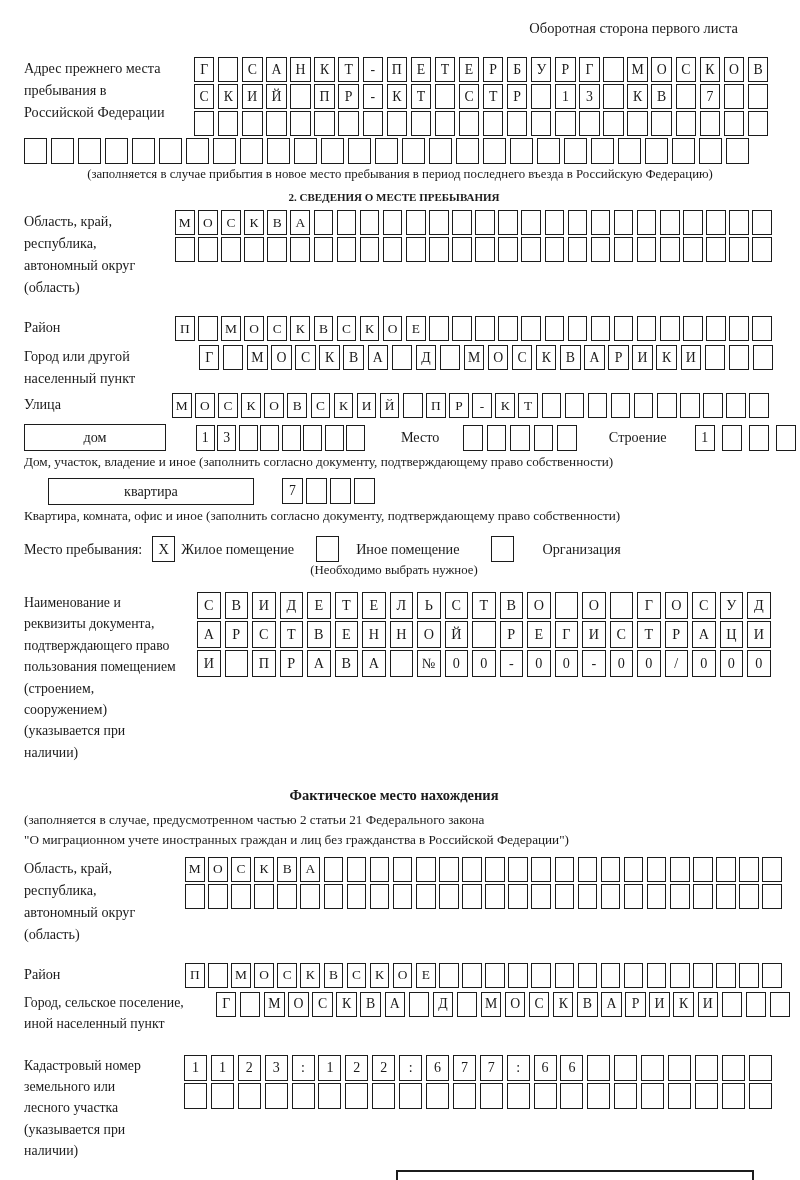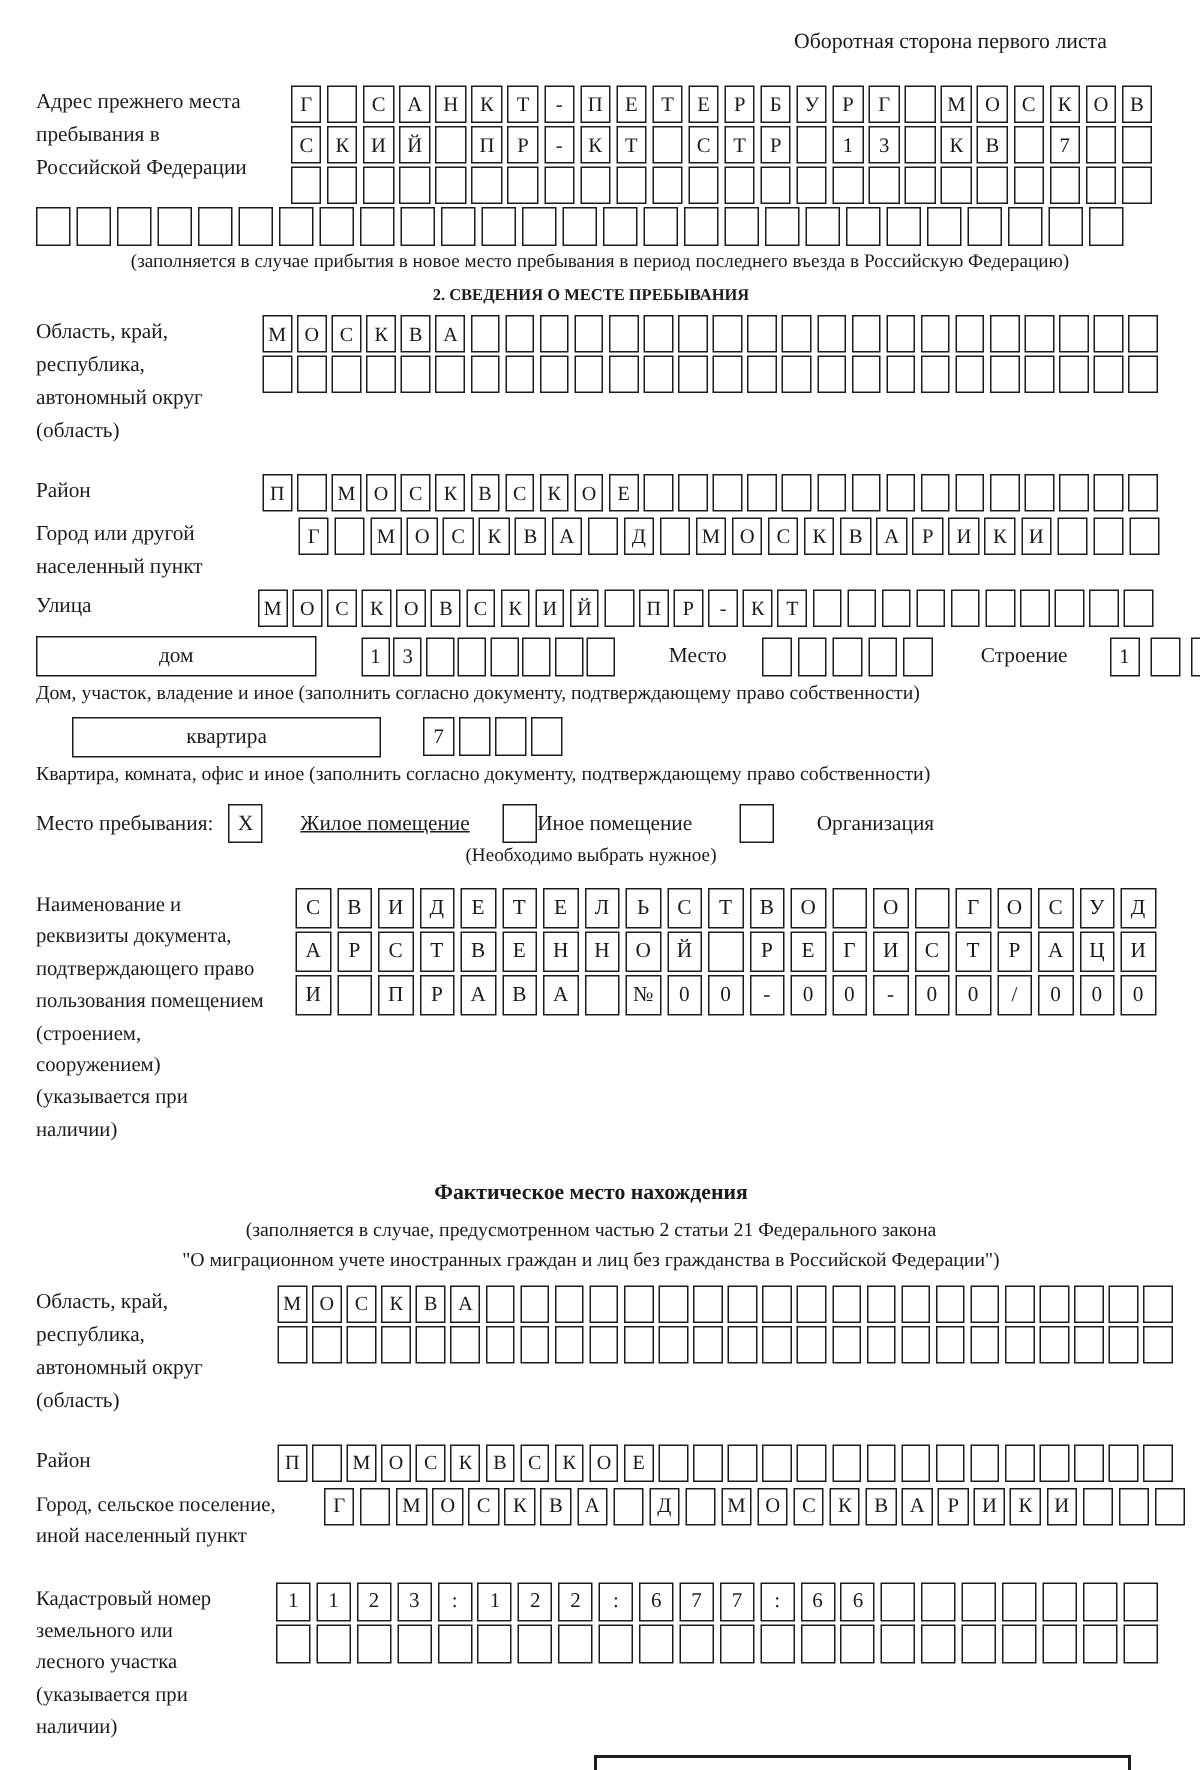"дом" div.namedbox { width: 187px -> 142px }
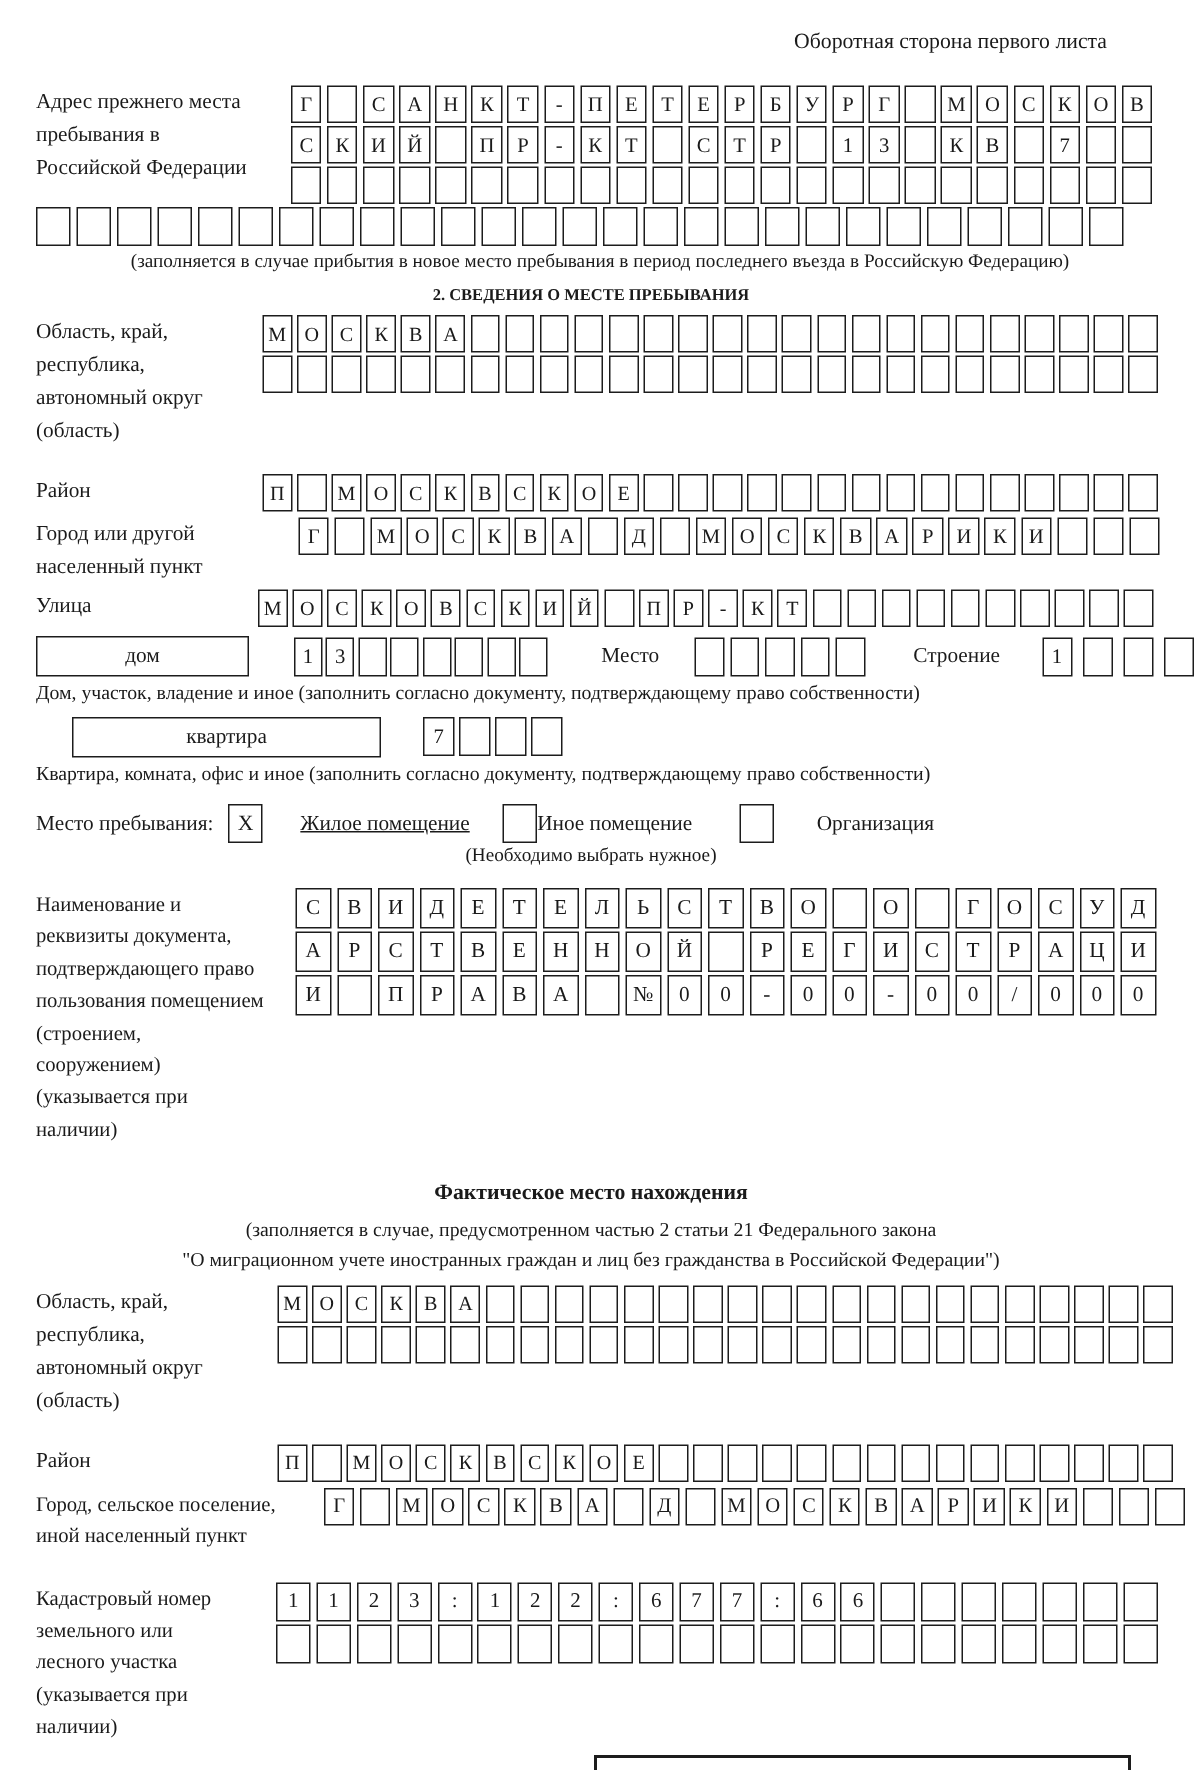"Жилое помещение" div.lbl { margin-left: 25px -> 6px; text-decoration: underline -> none }
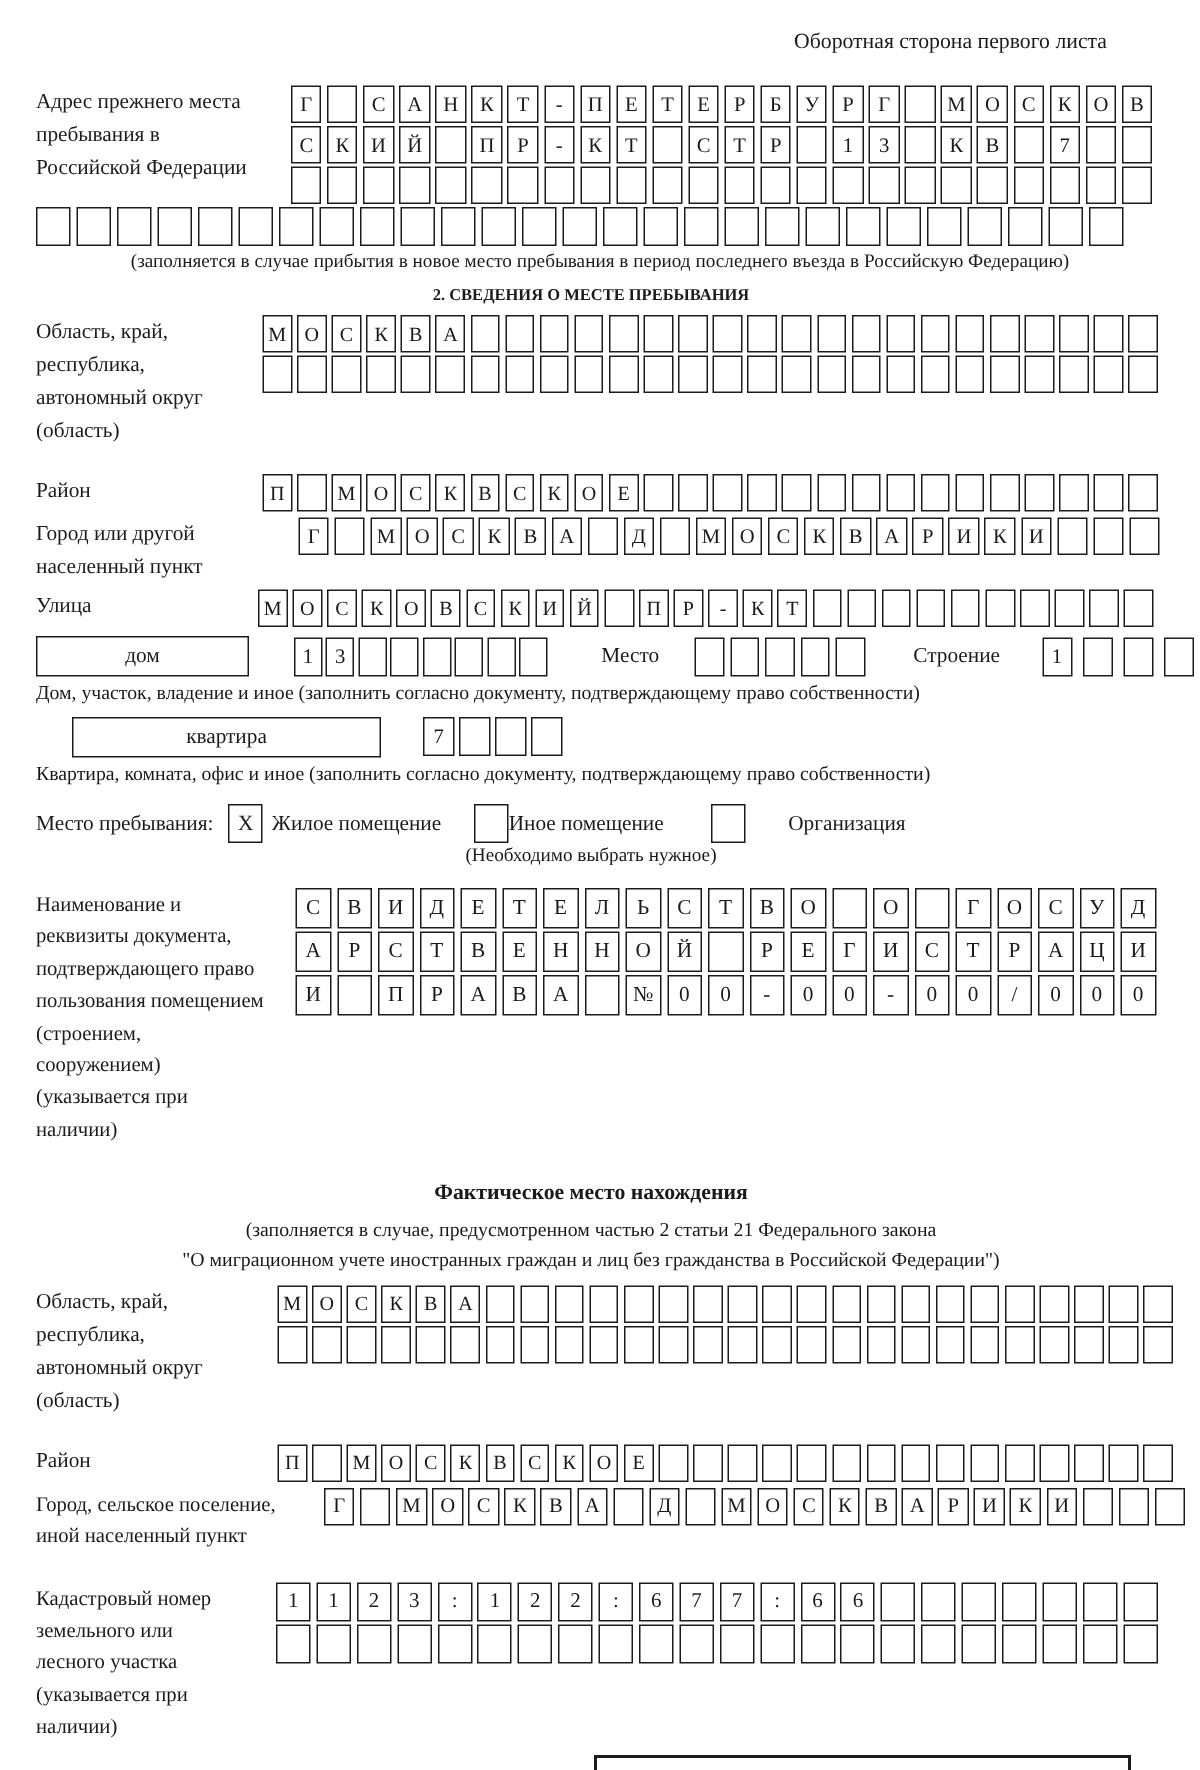"Иное помещение" div.lbl { margin-left: none -> 17px }
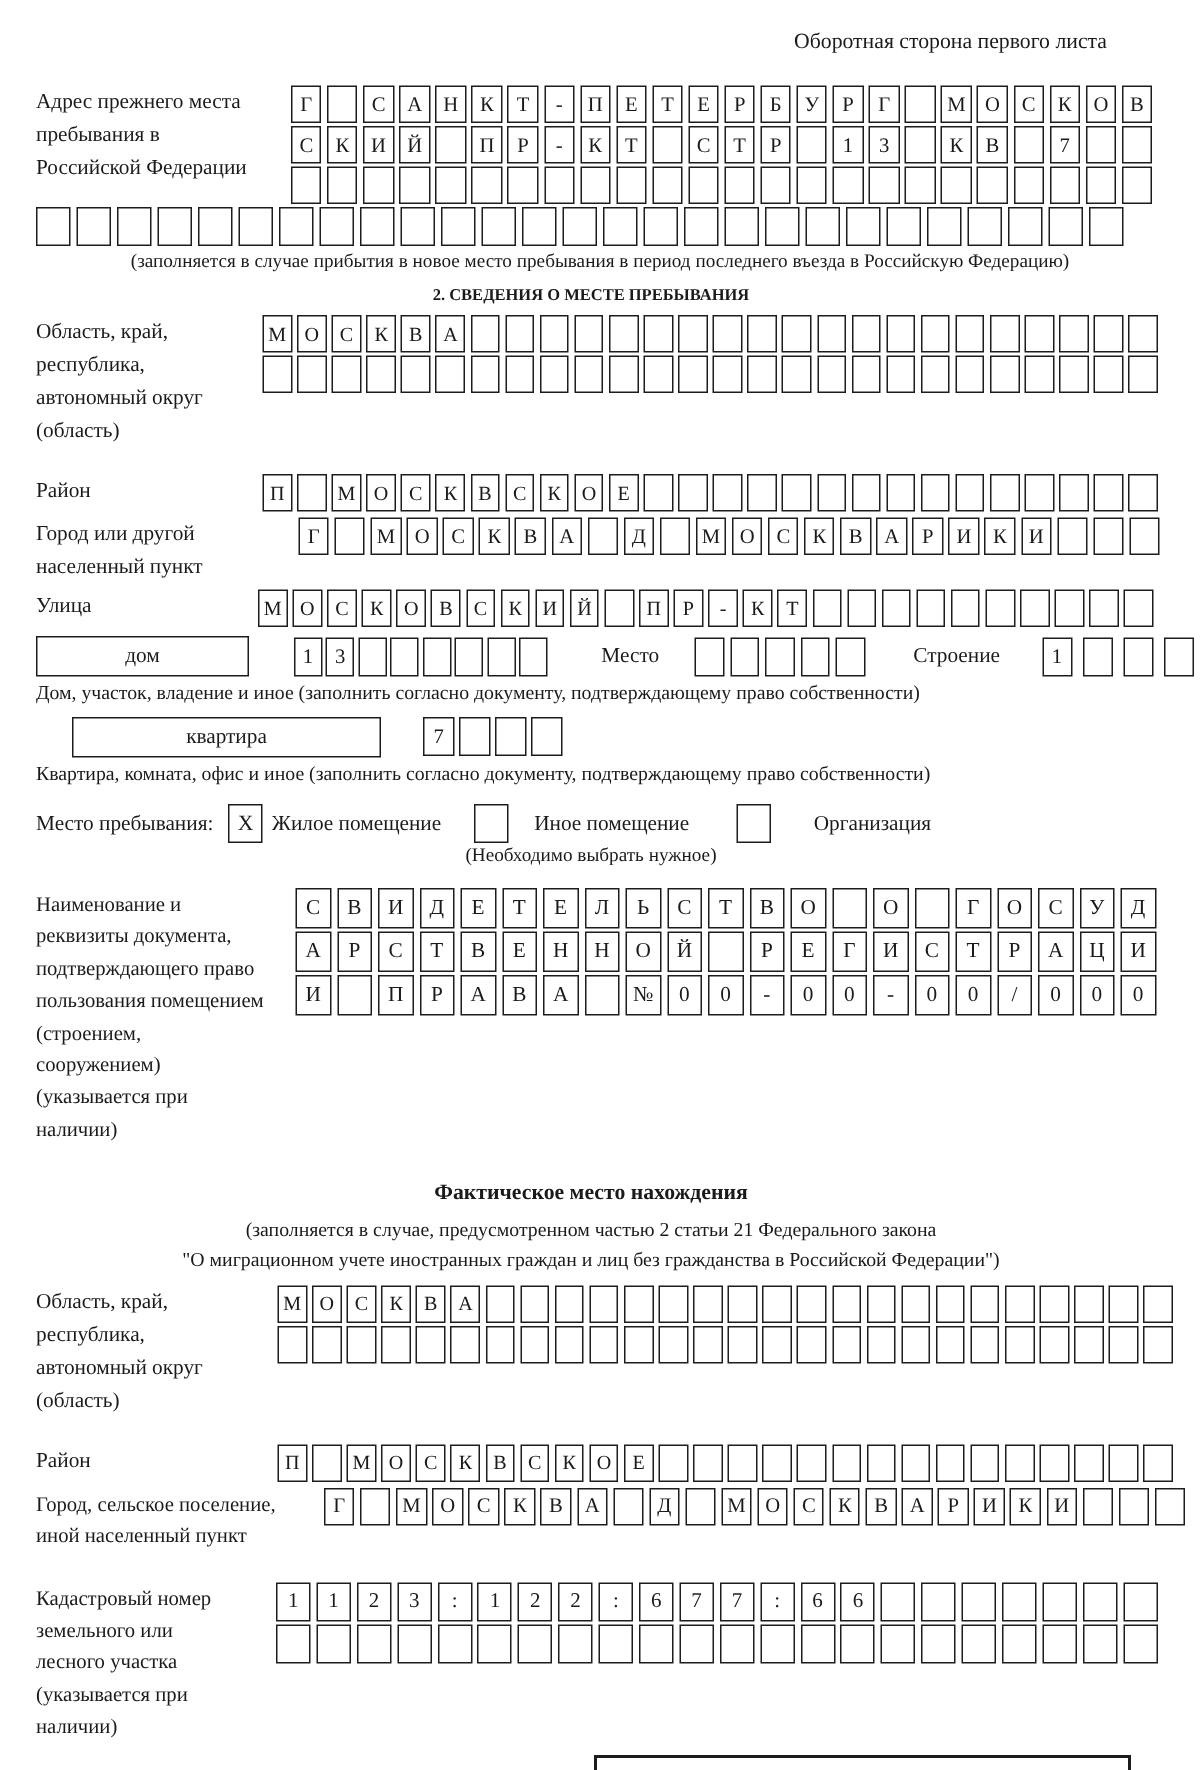"(заполняется в случае, предусмотренном" .small-note { text-align: center -> left }
